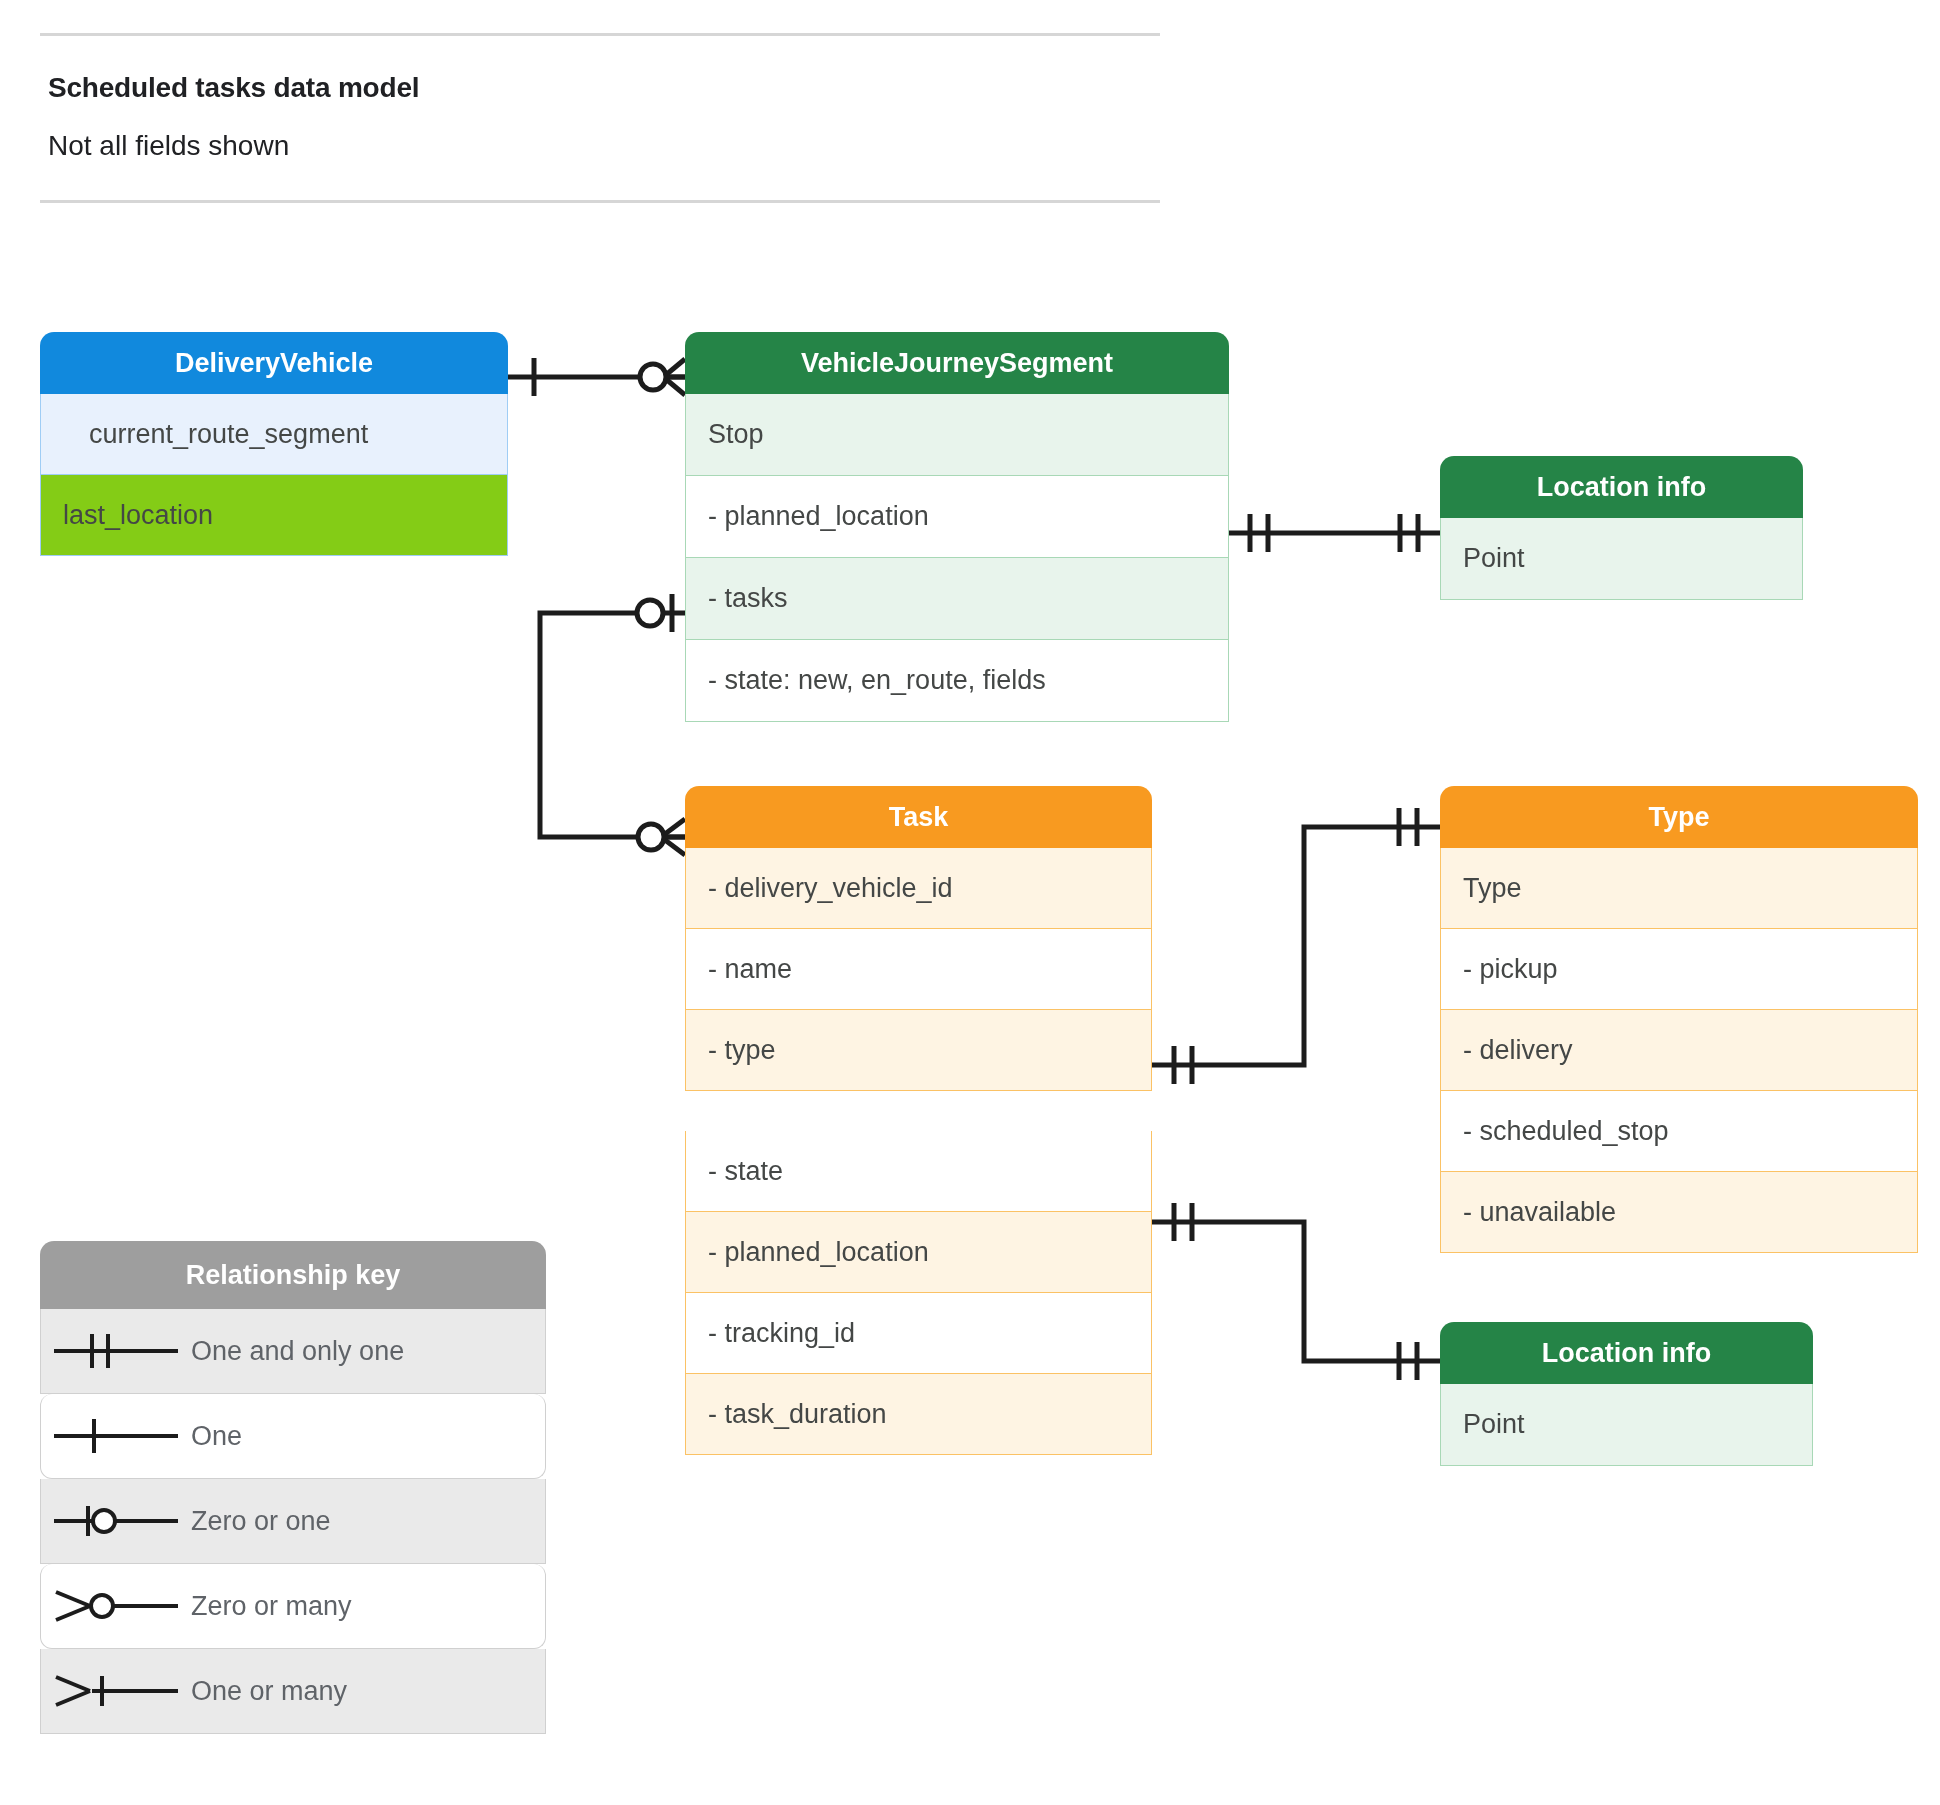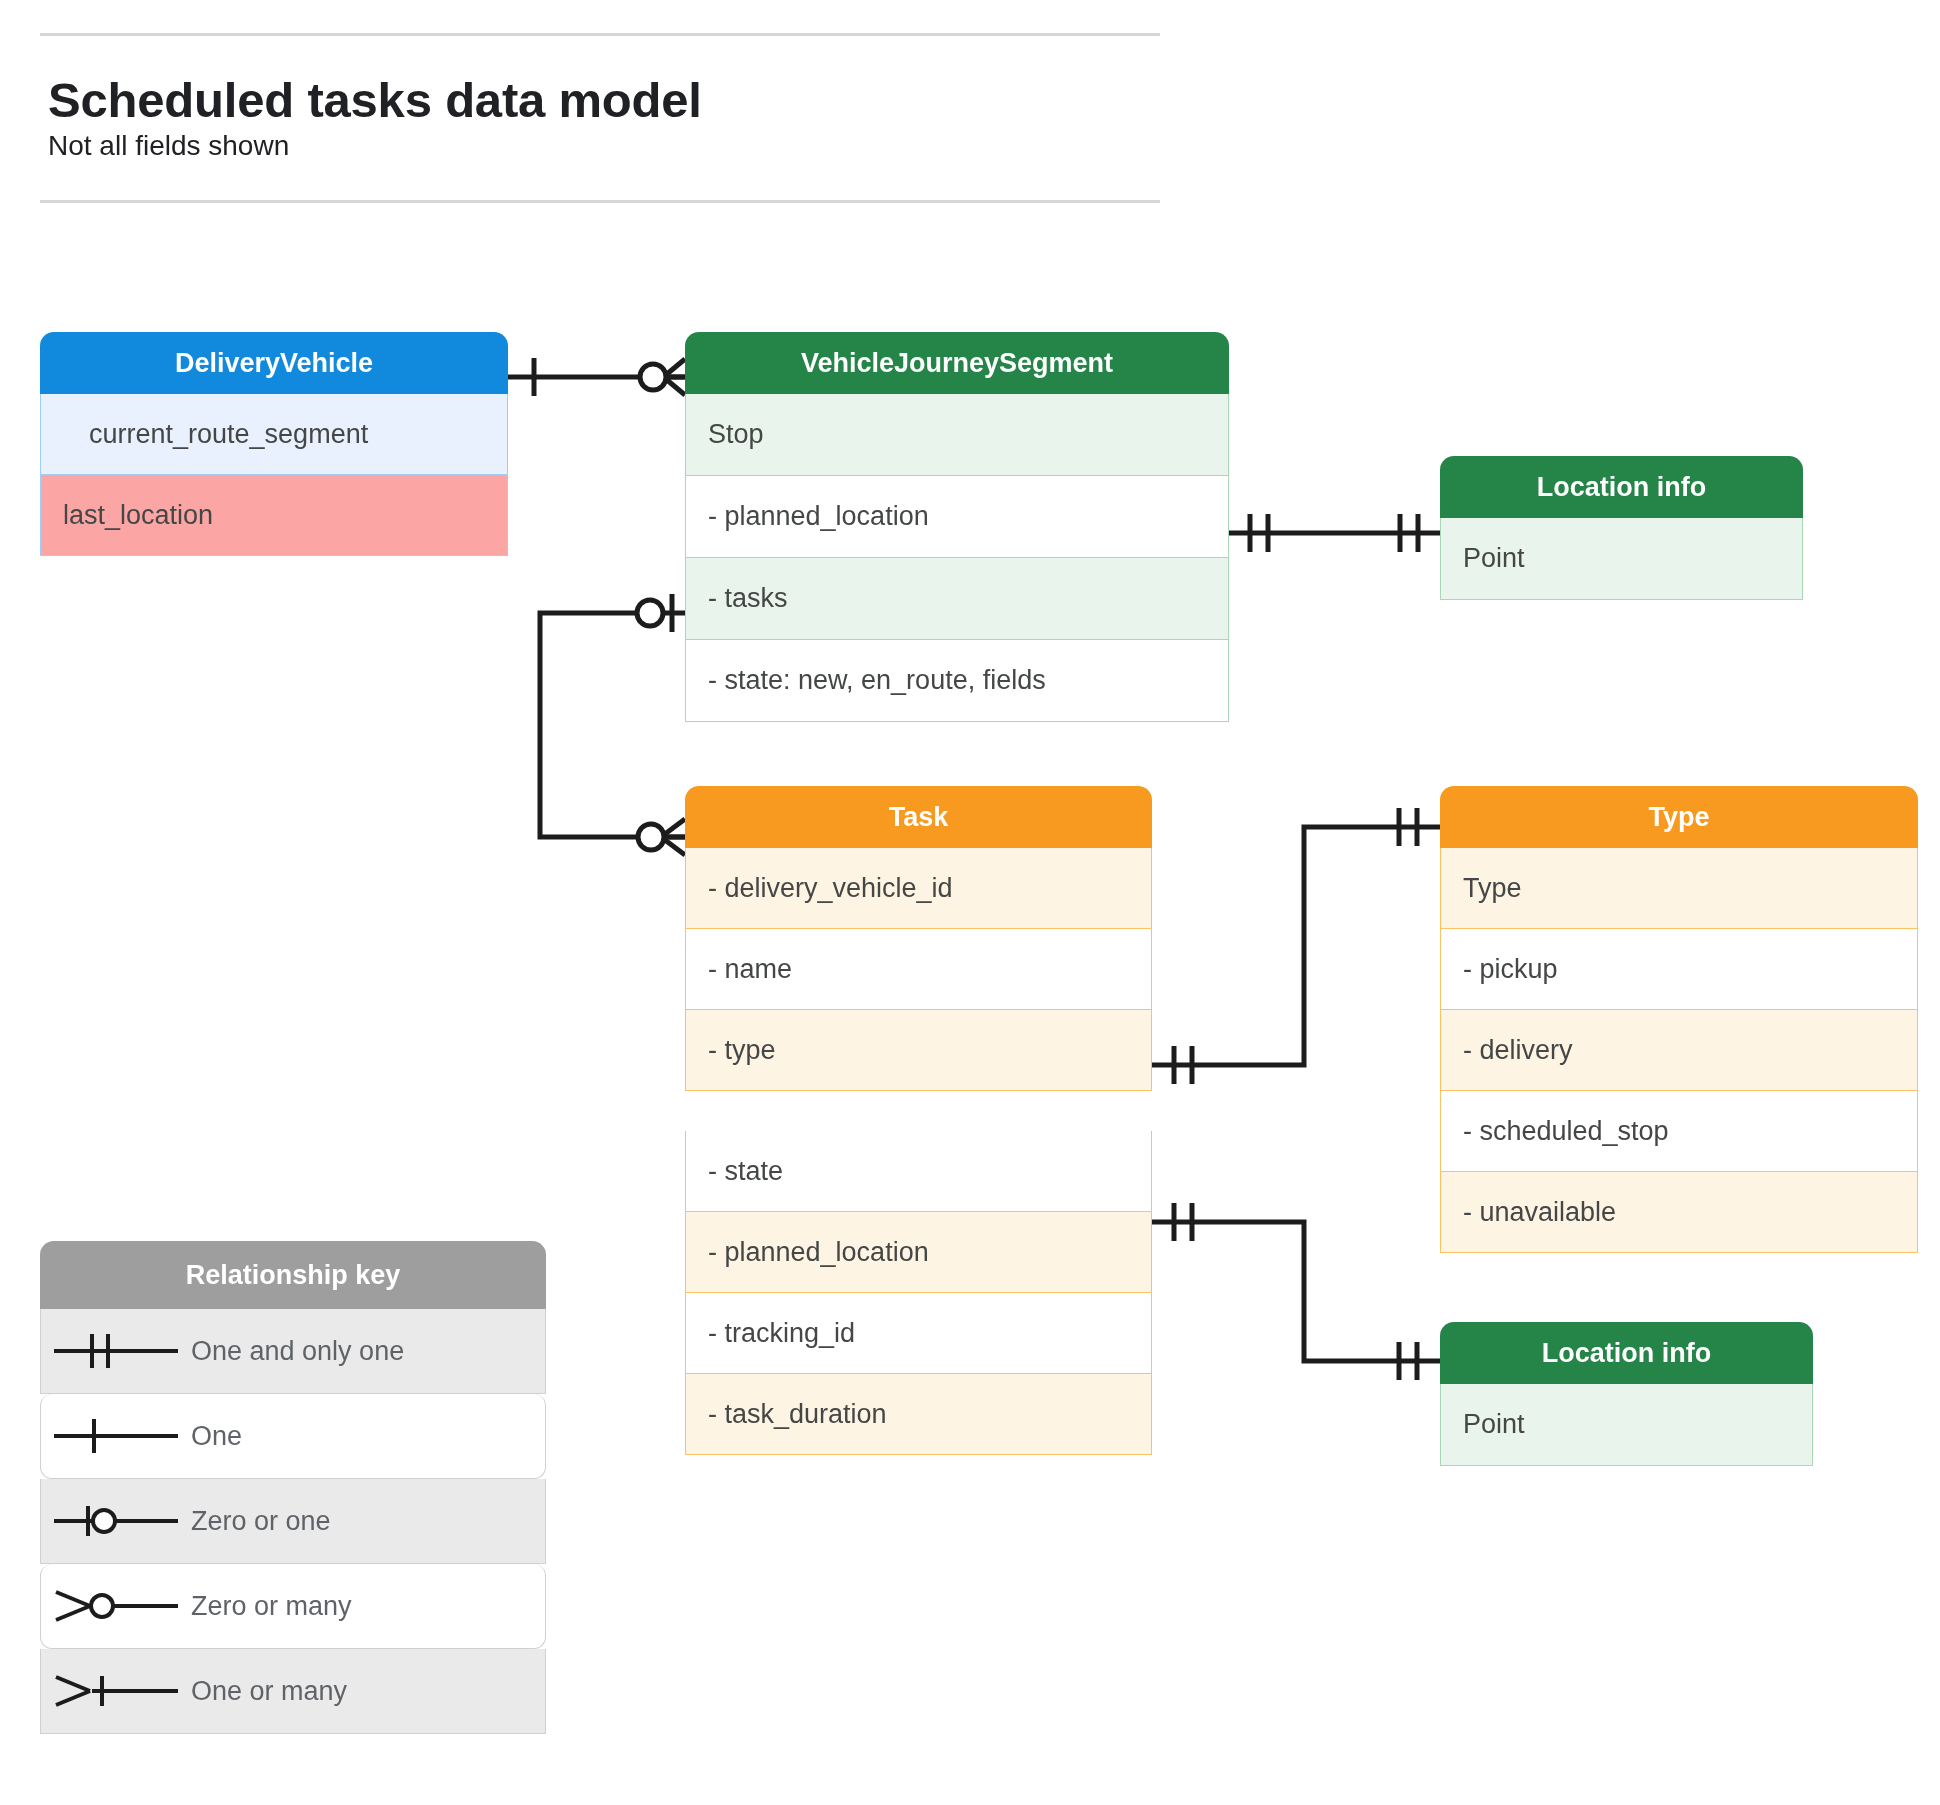"Scheduled tasks data model" #page-title { font-size: 49px -> 28px }
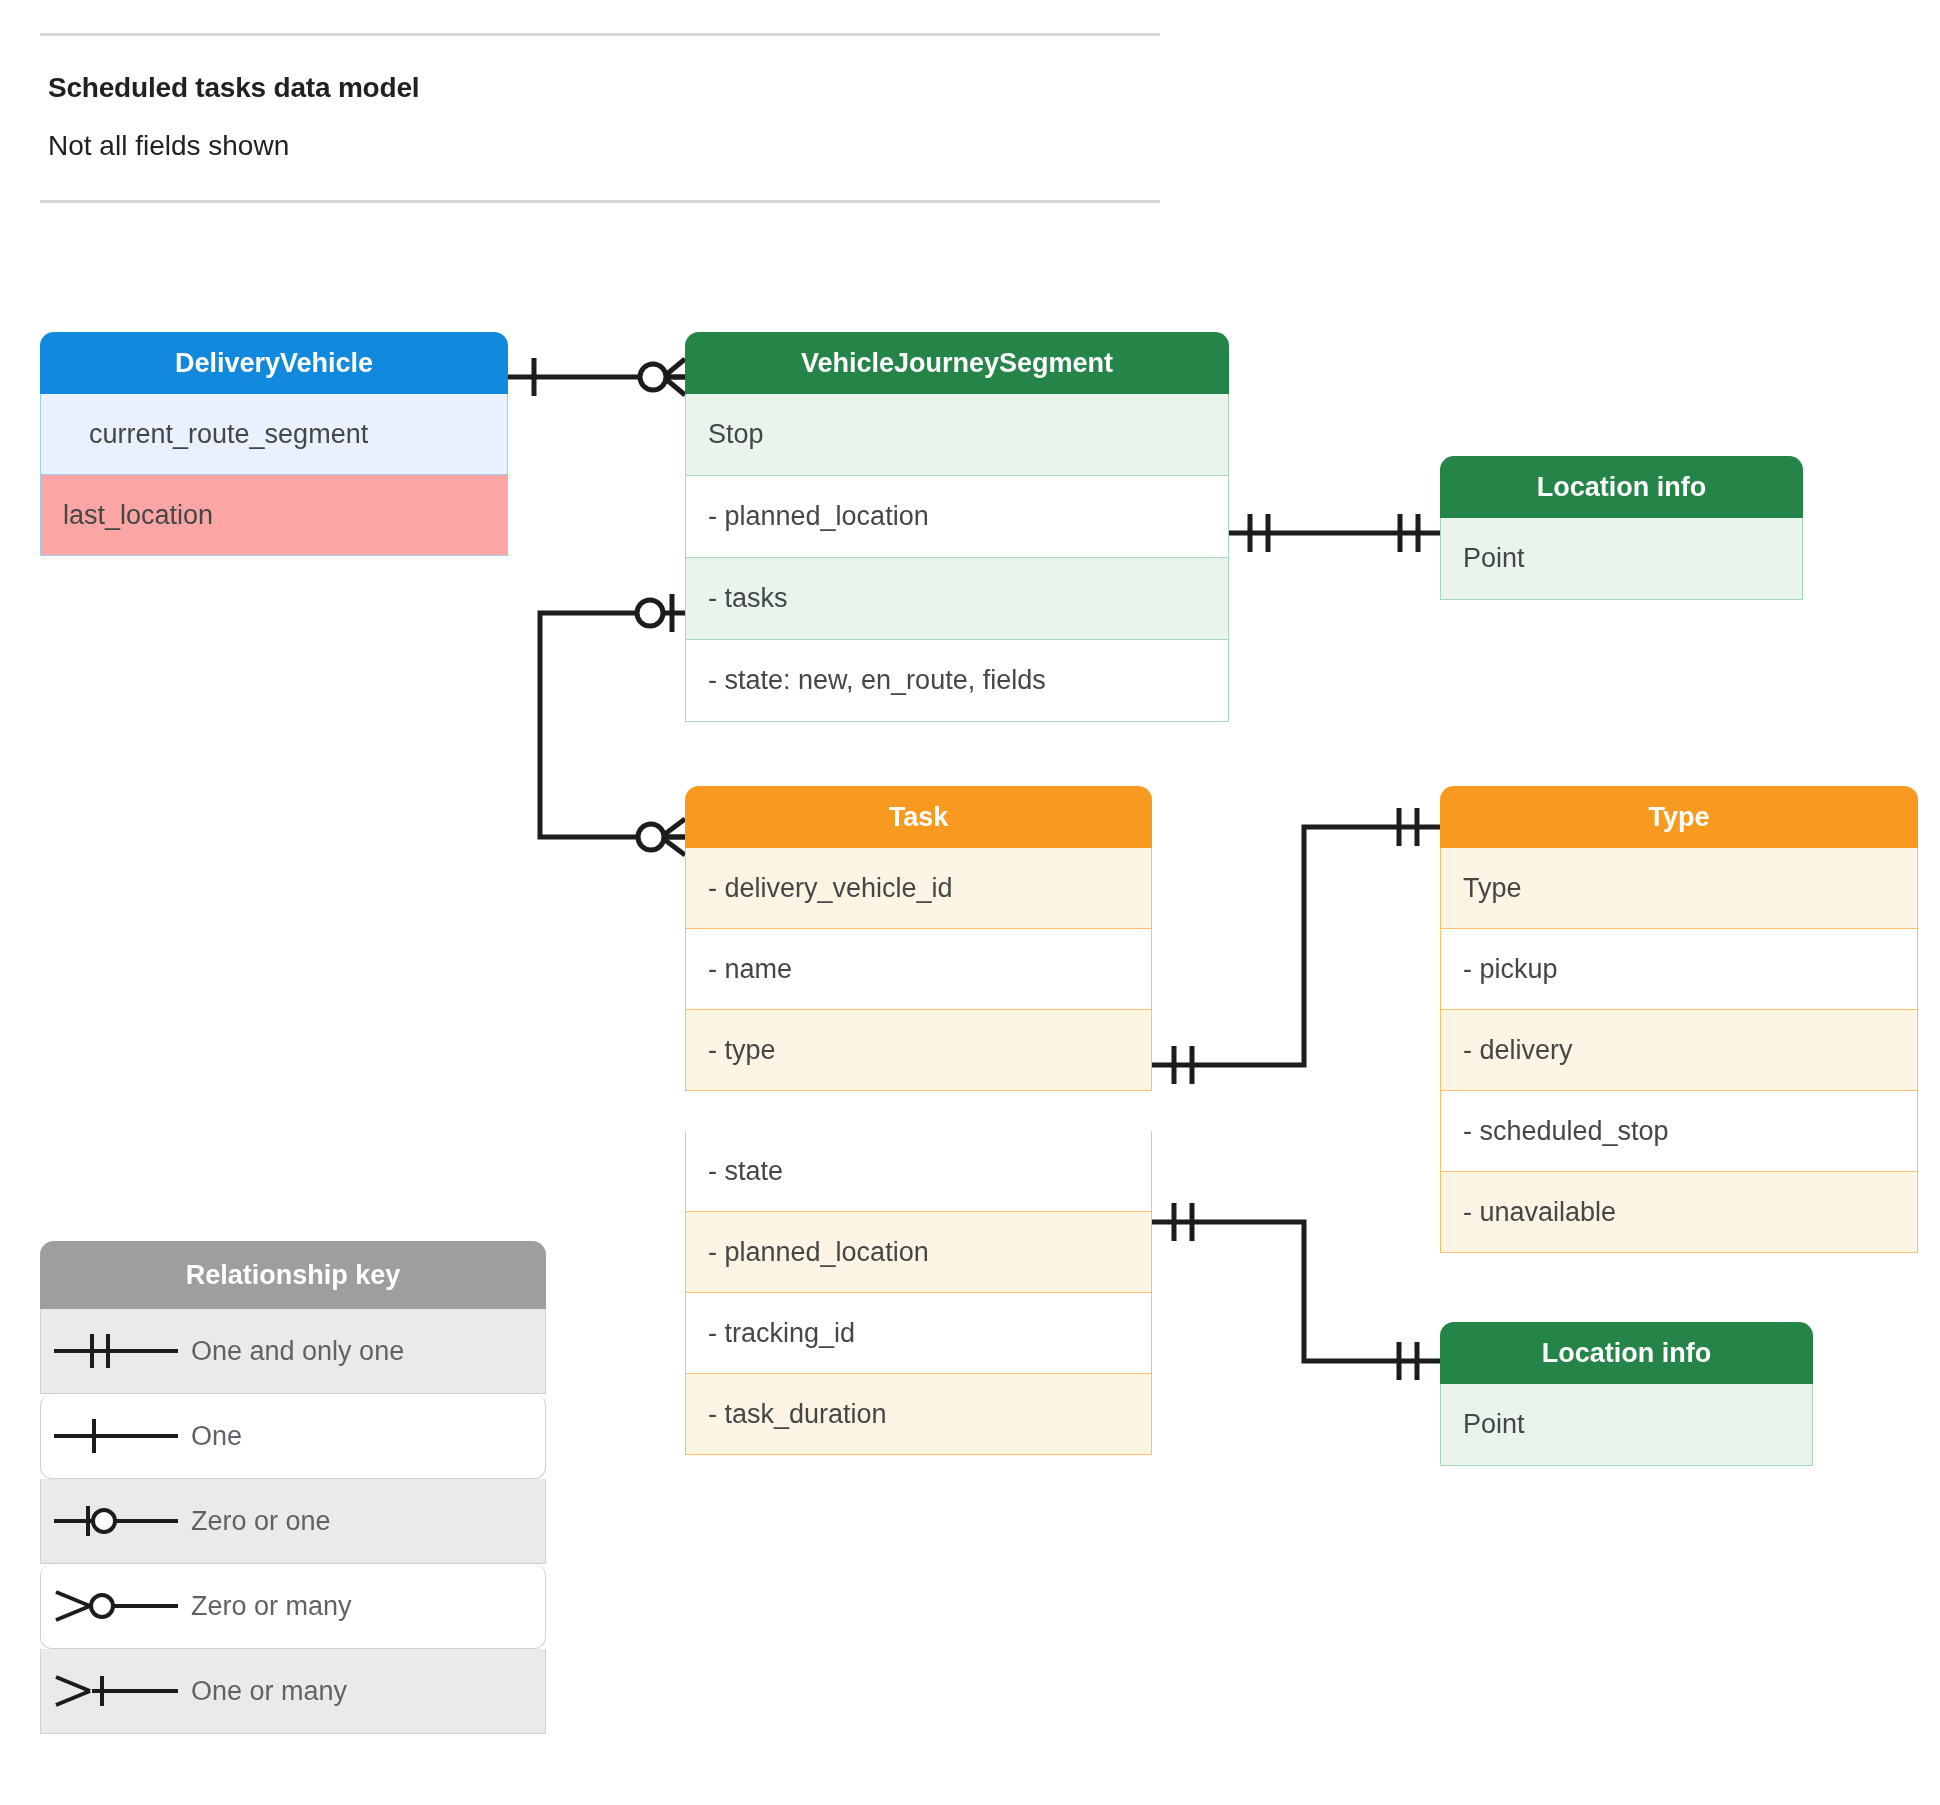"last_location" .theme-blue .entity-row.plain { background: #fca5a5 -> #84cc16 }
